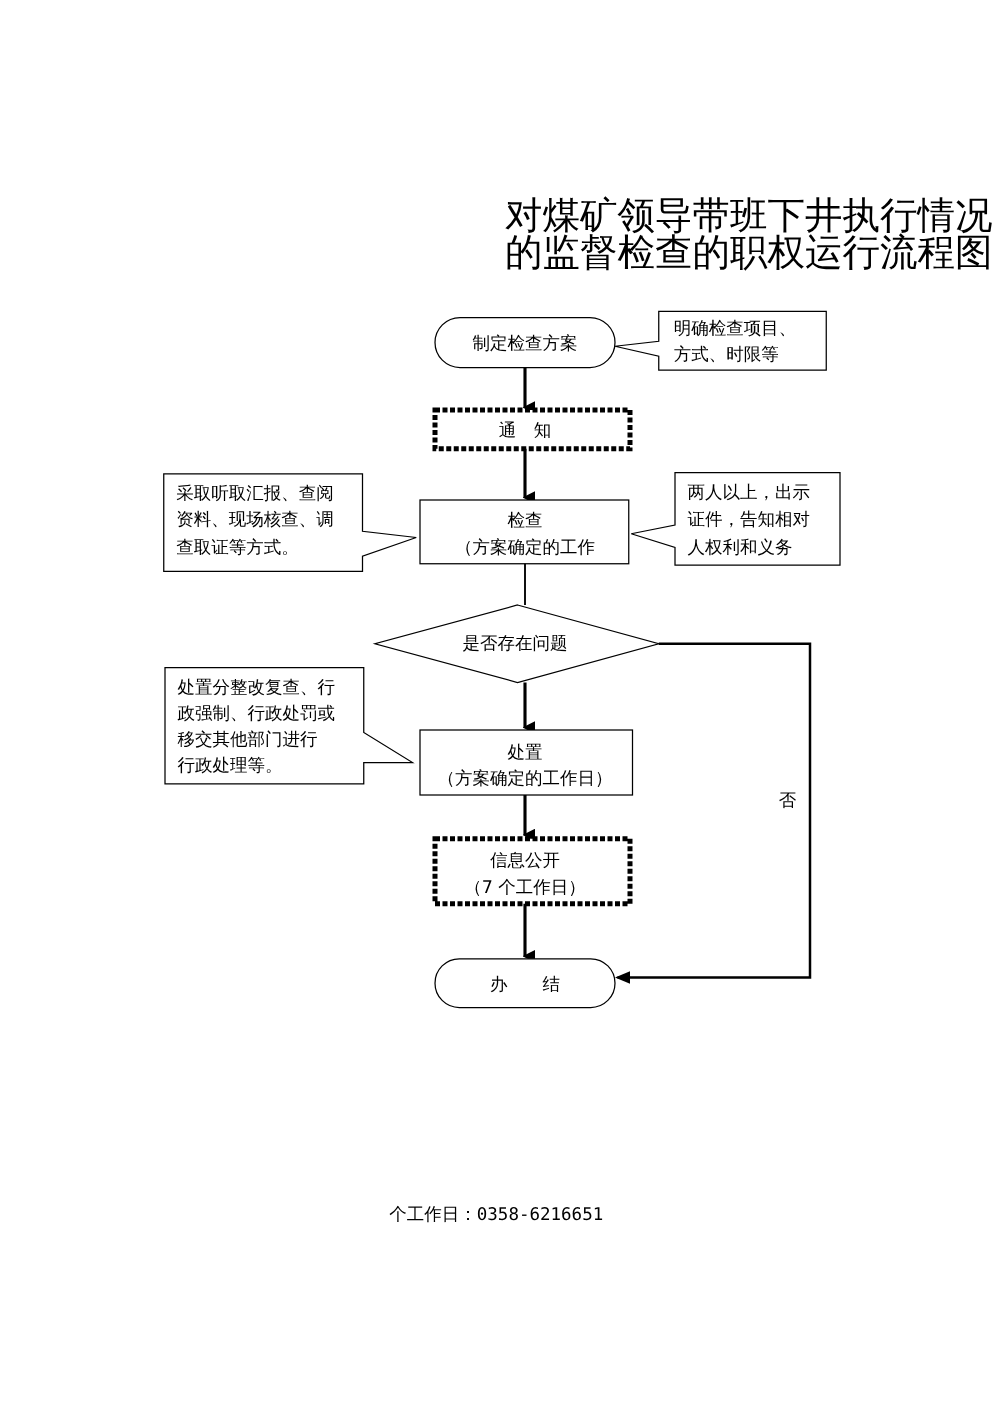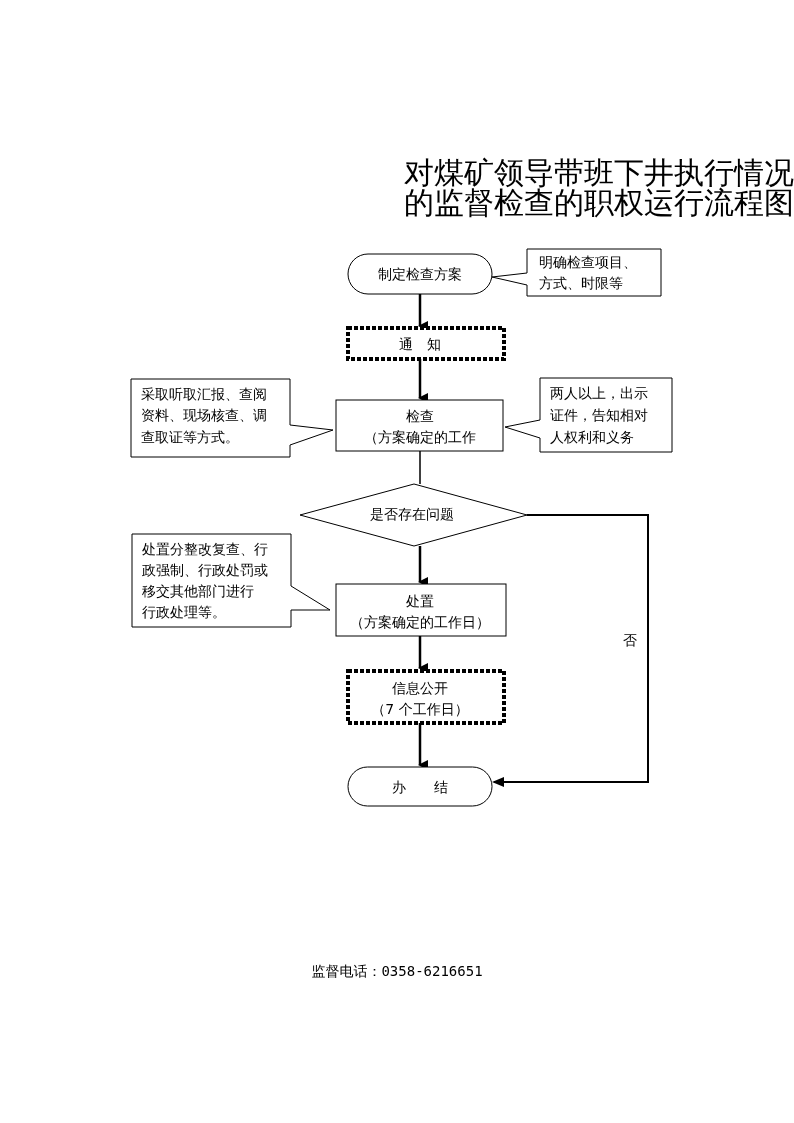"监督电话：" span { text: 监督电话 -> 个工作日 }
